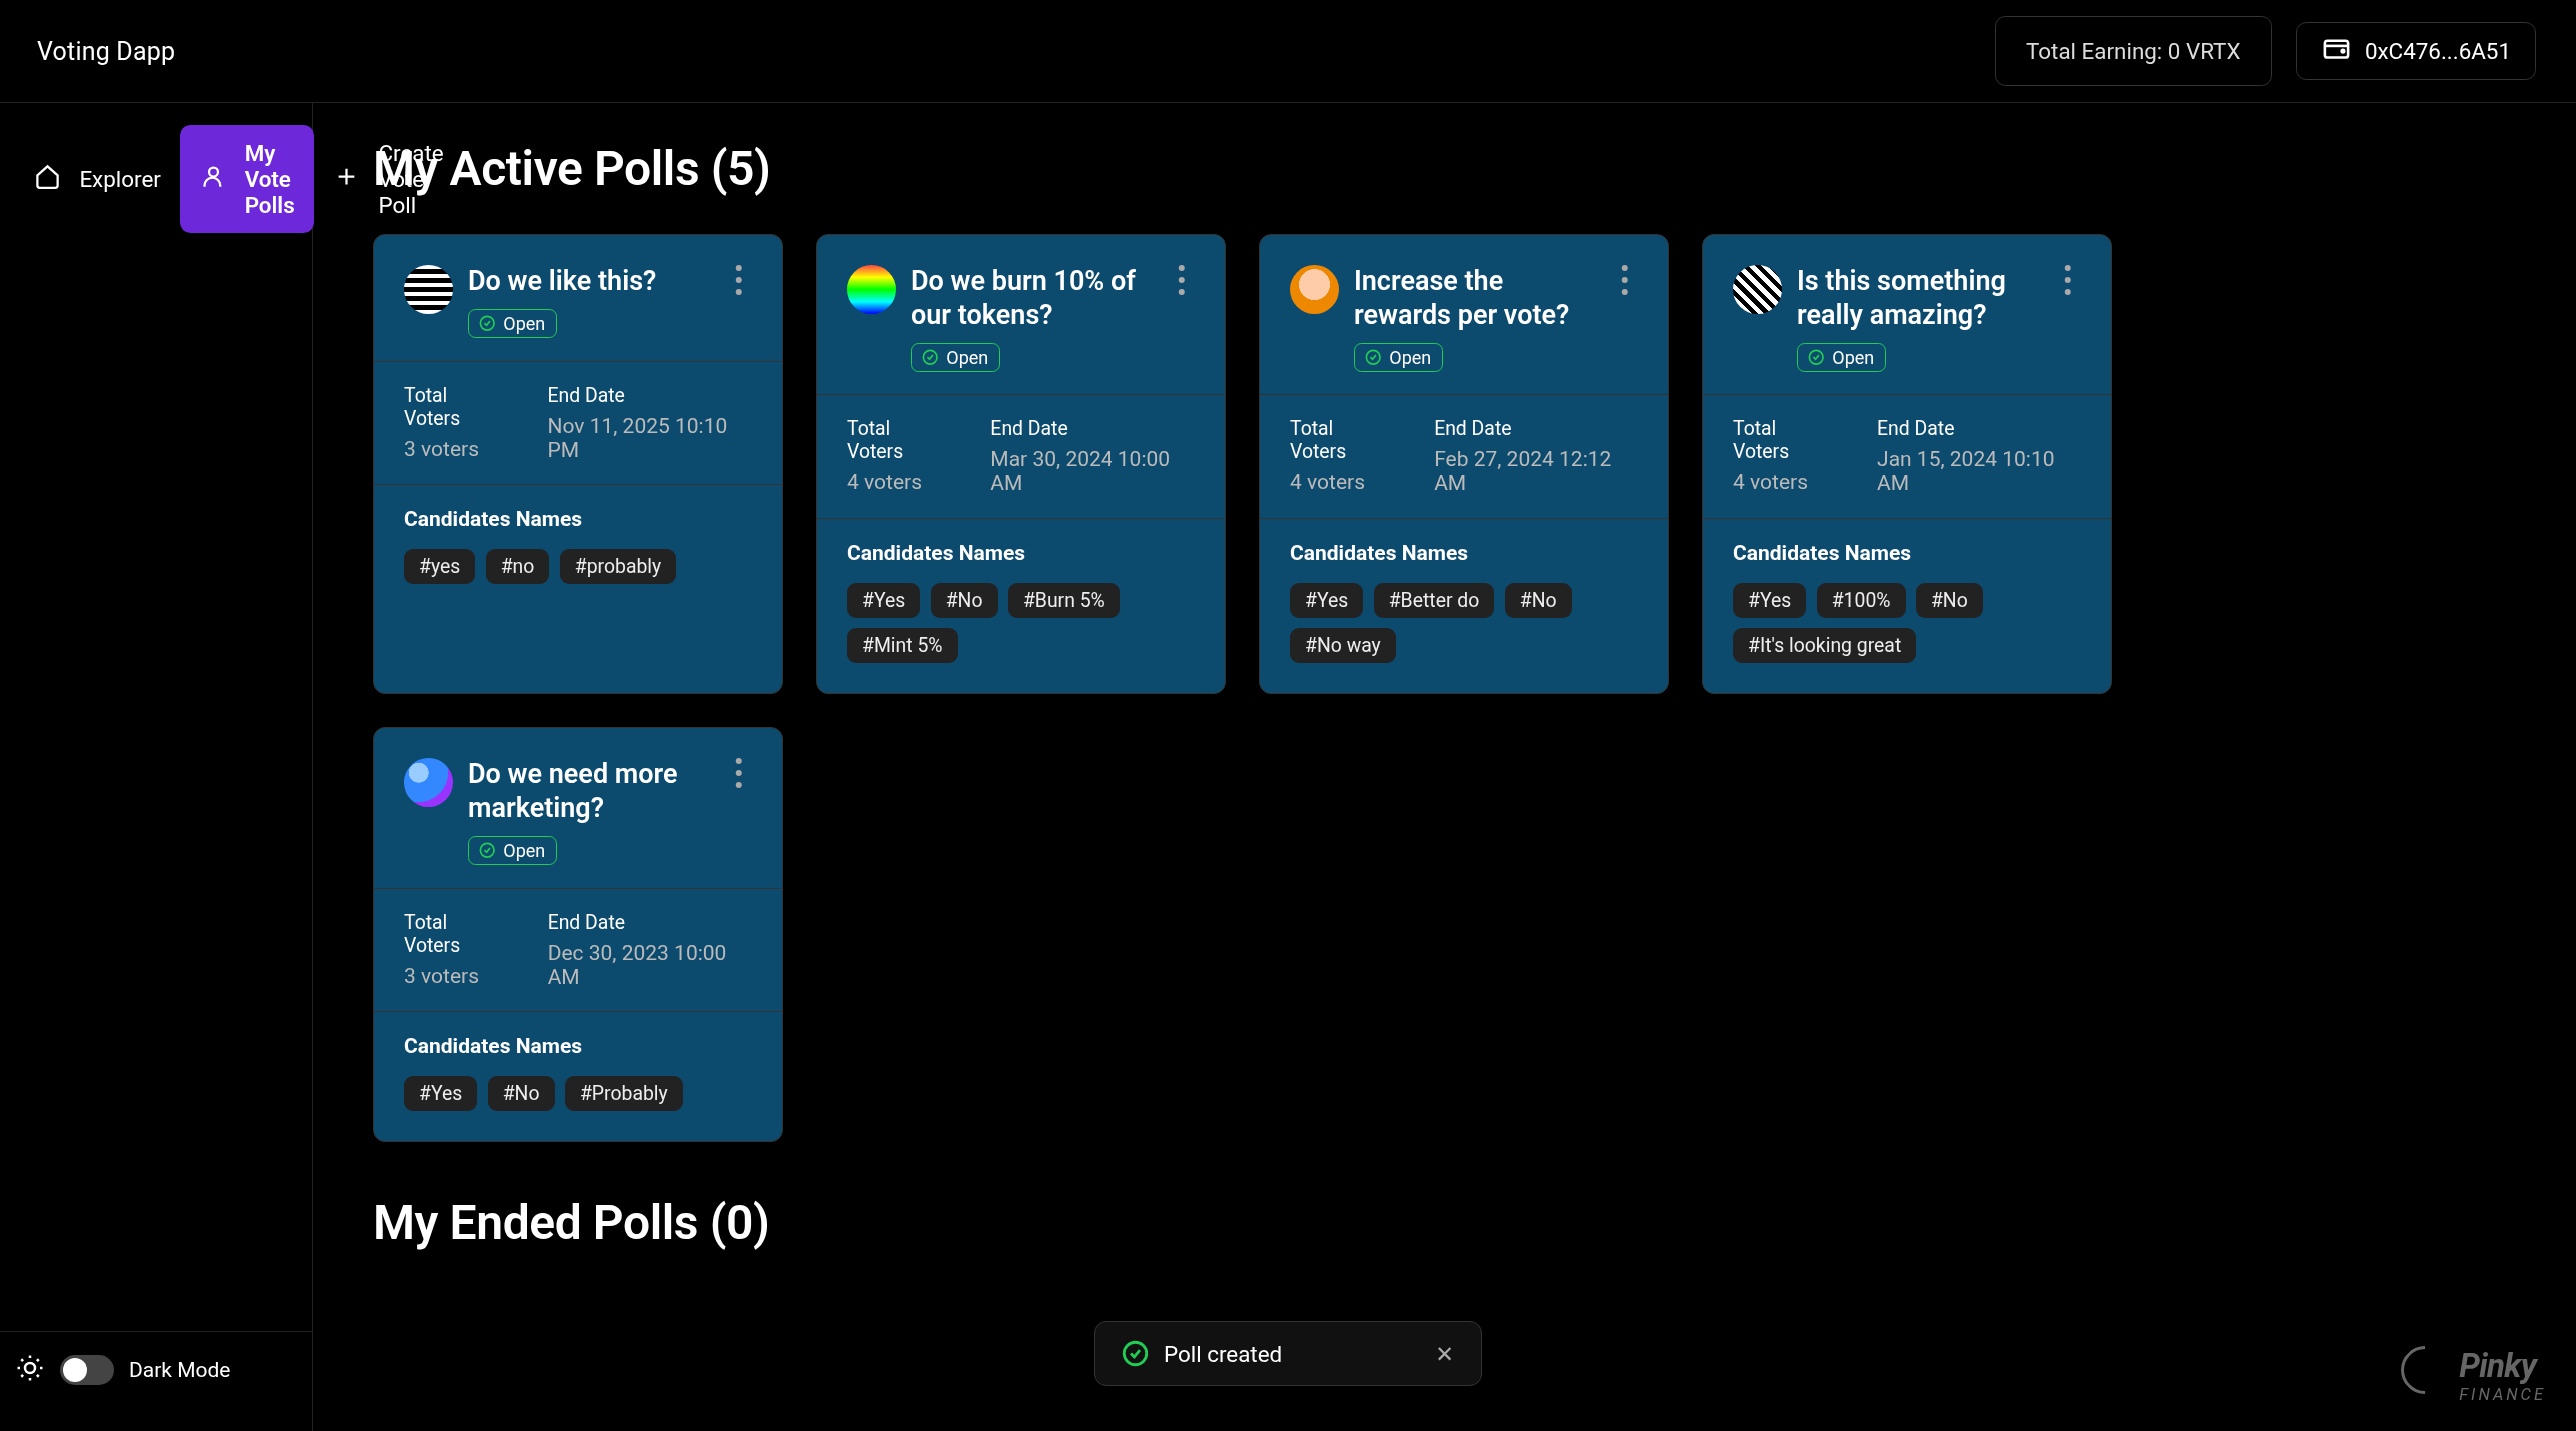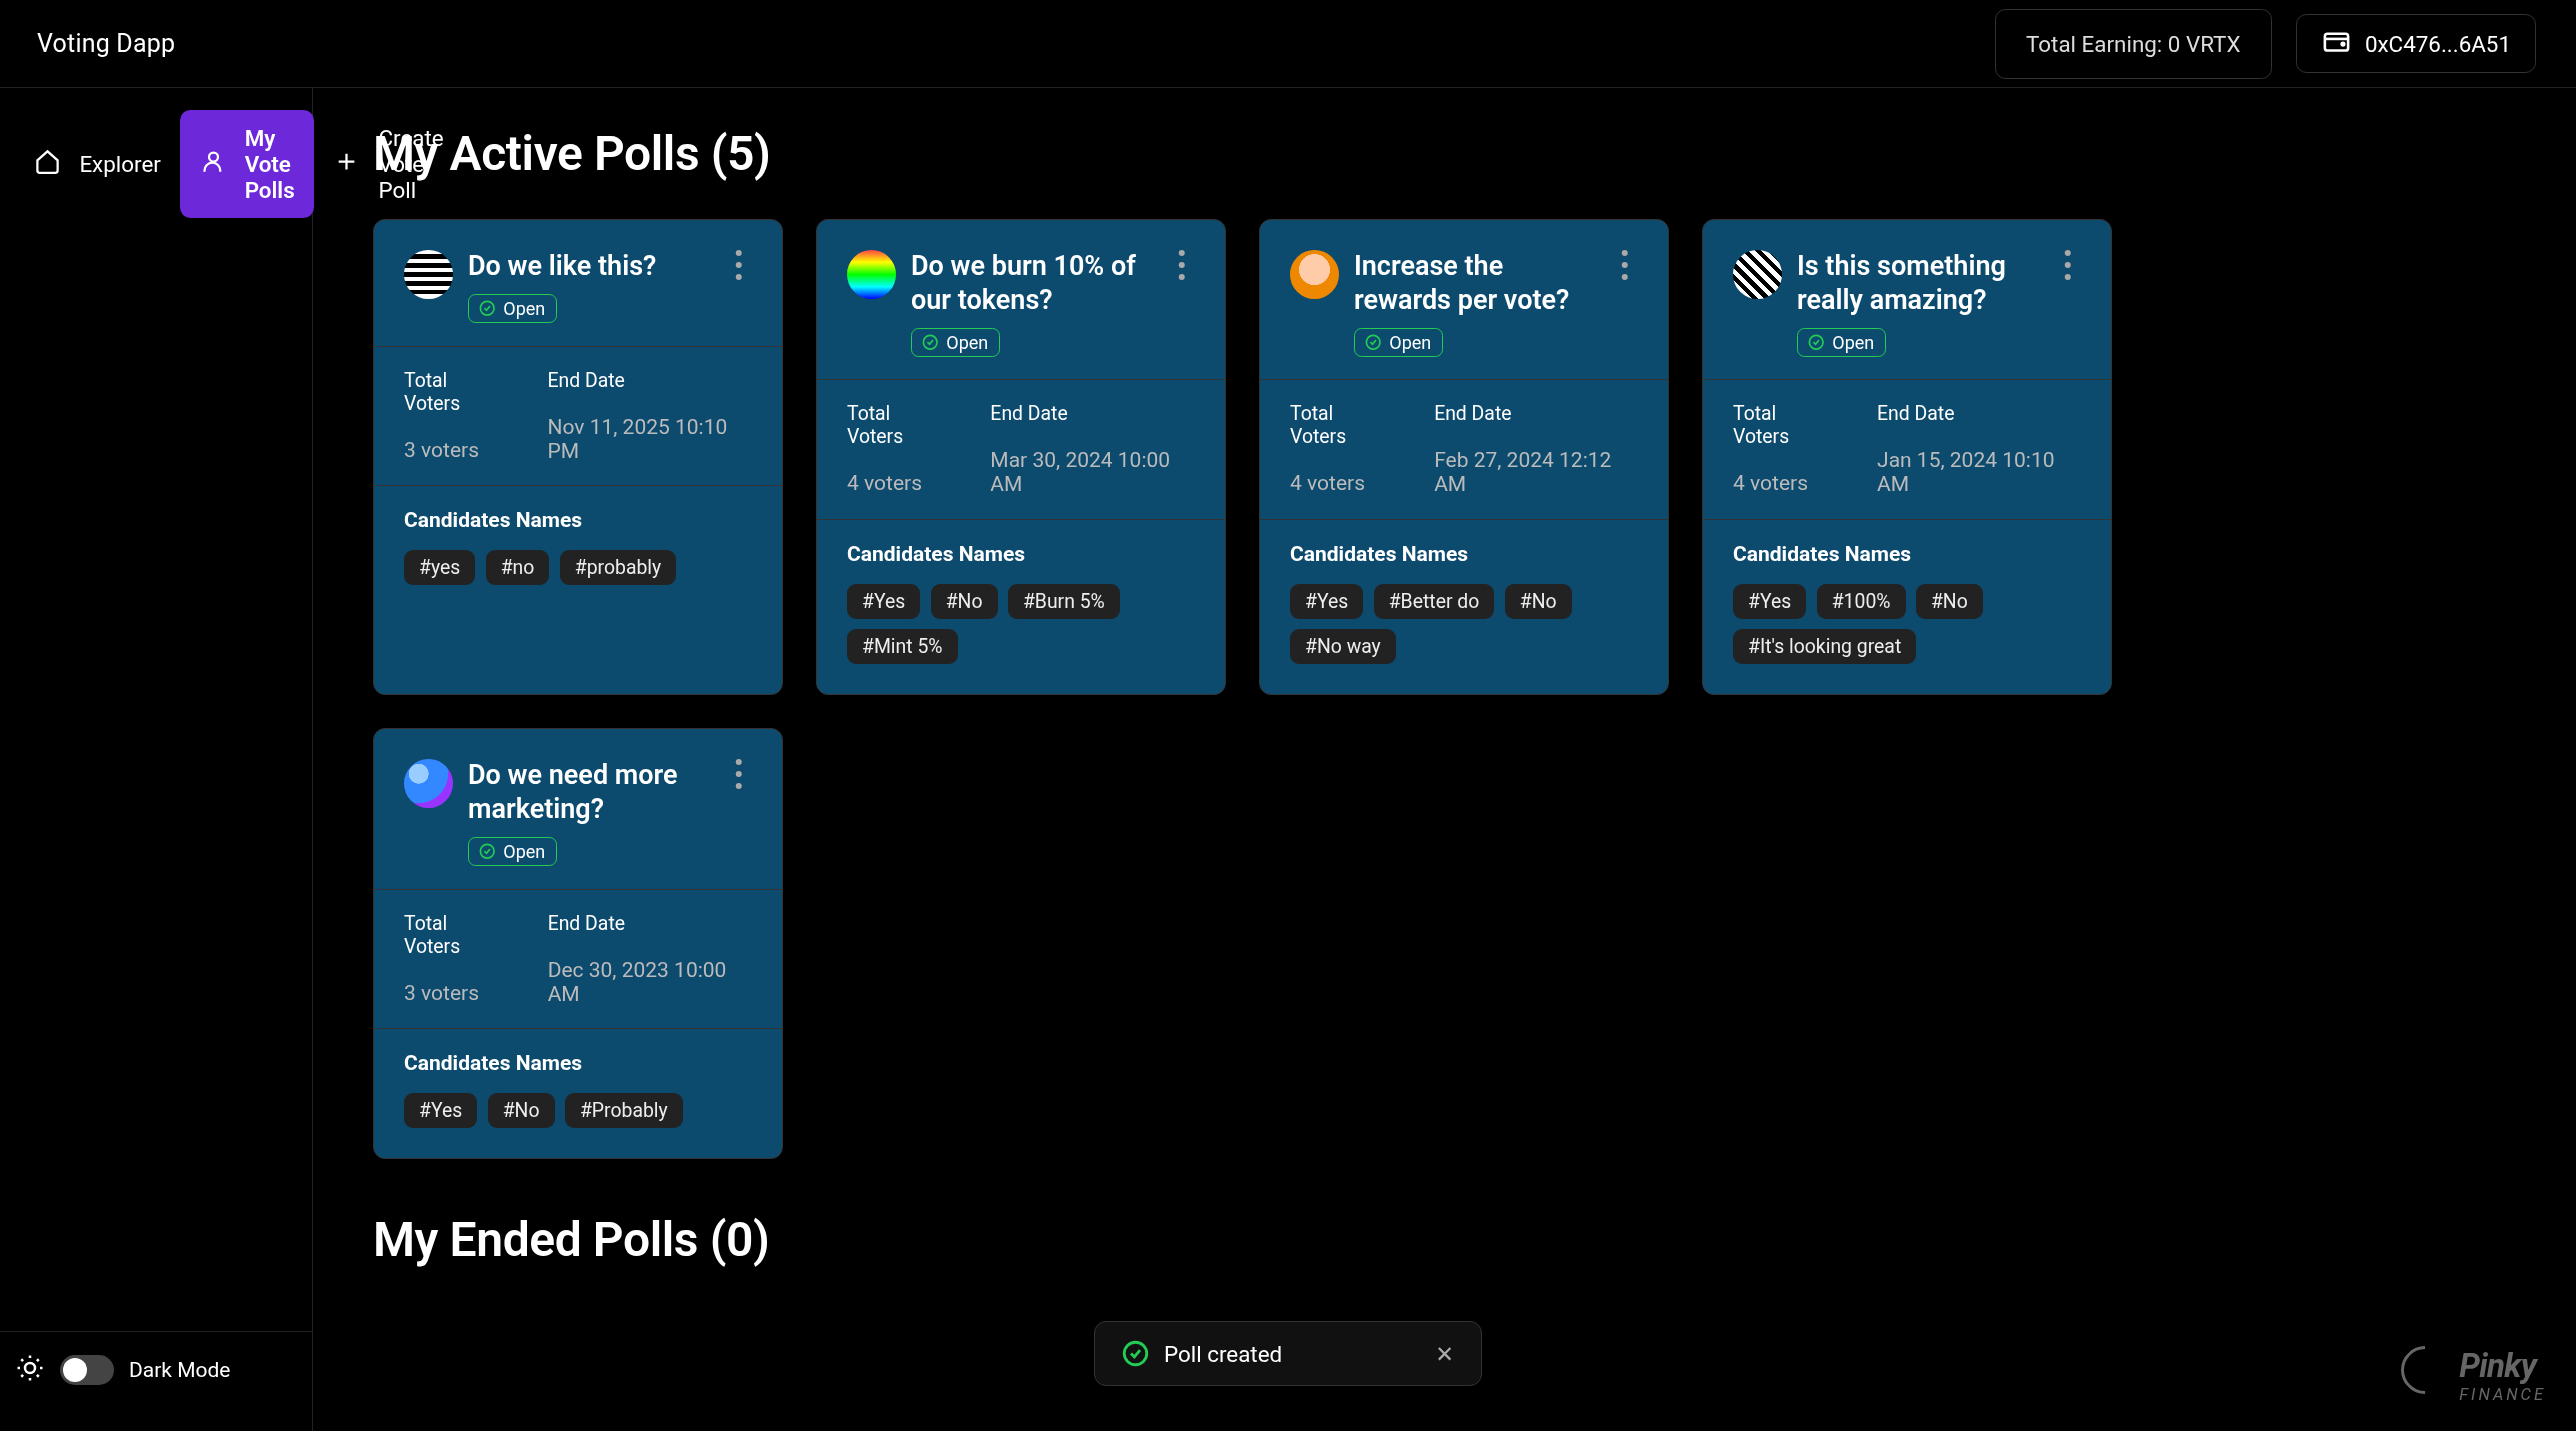"Voting Dapp" .header { height: 88px -> 103px }
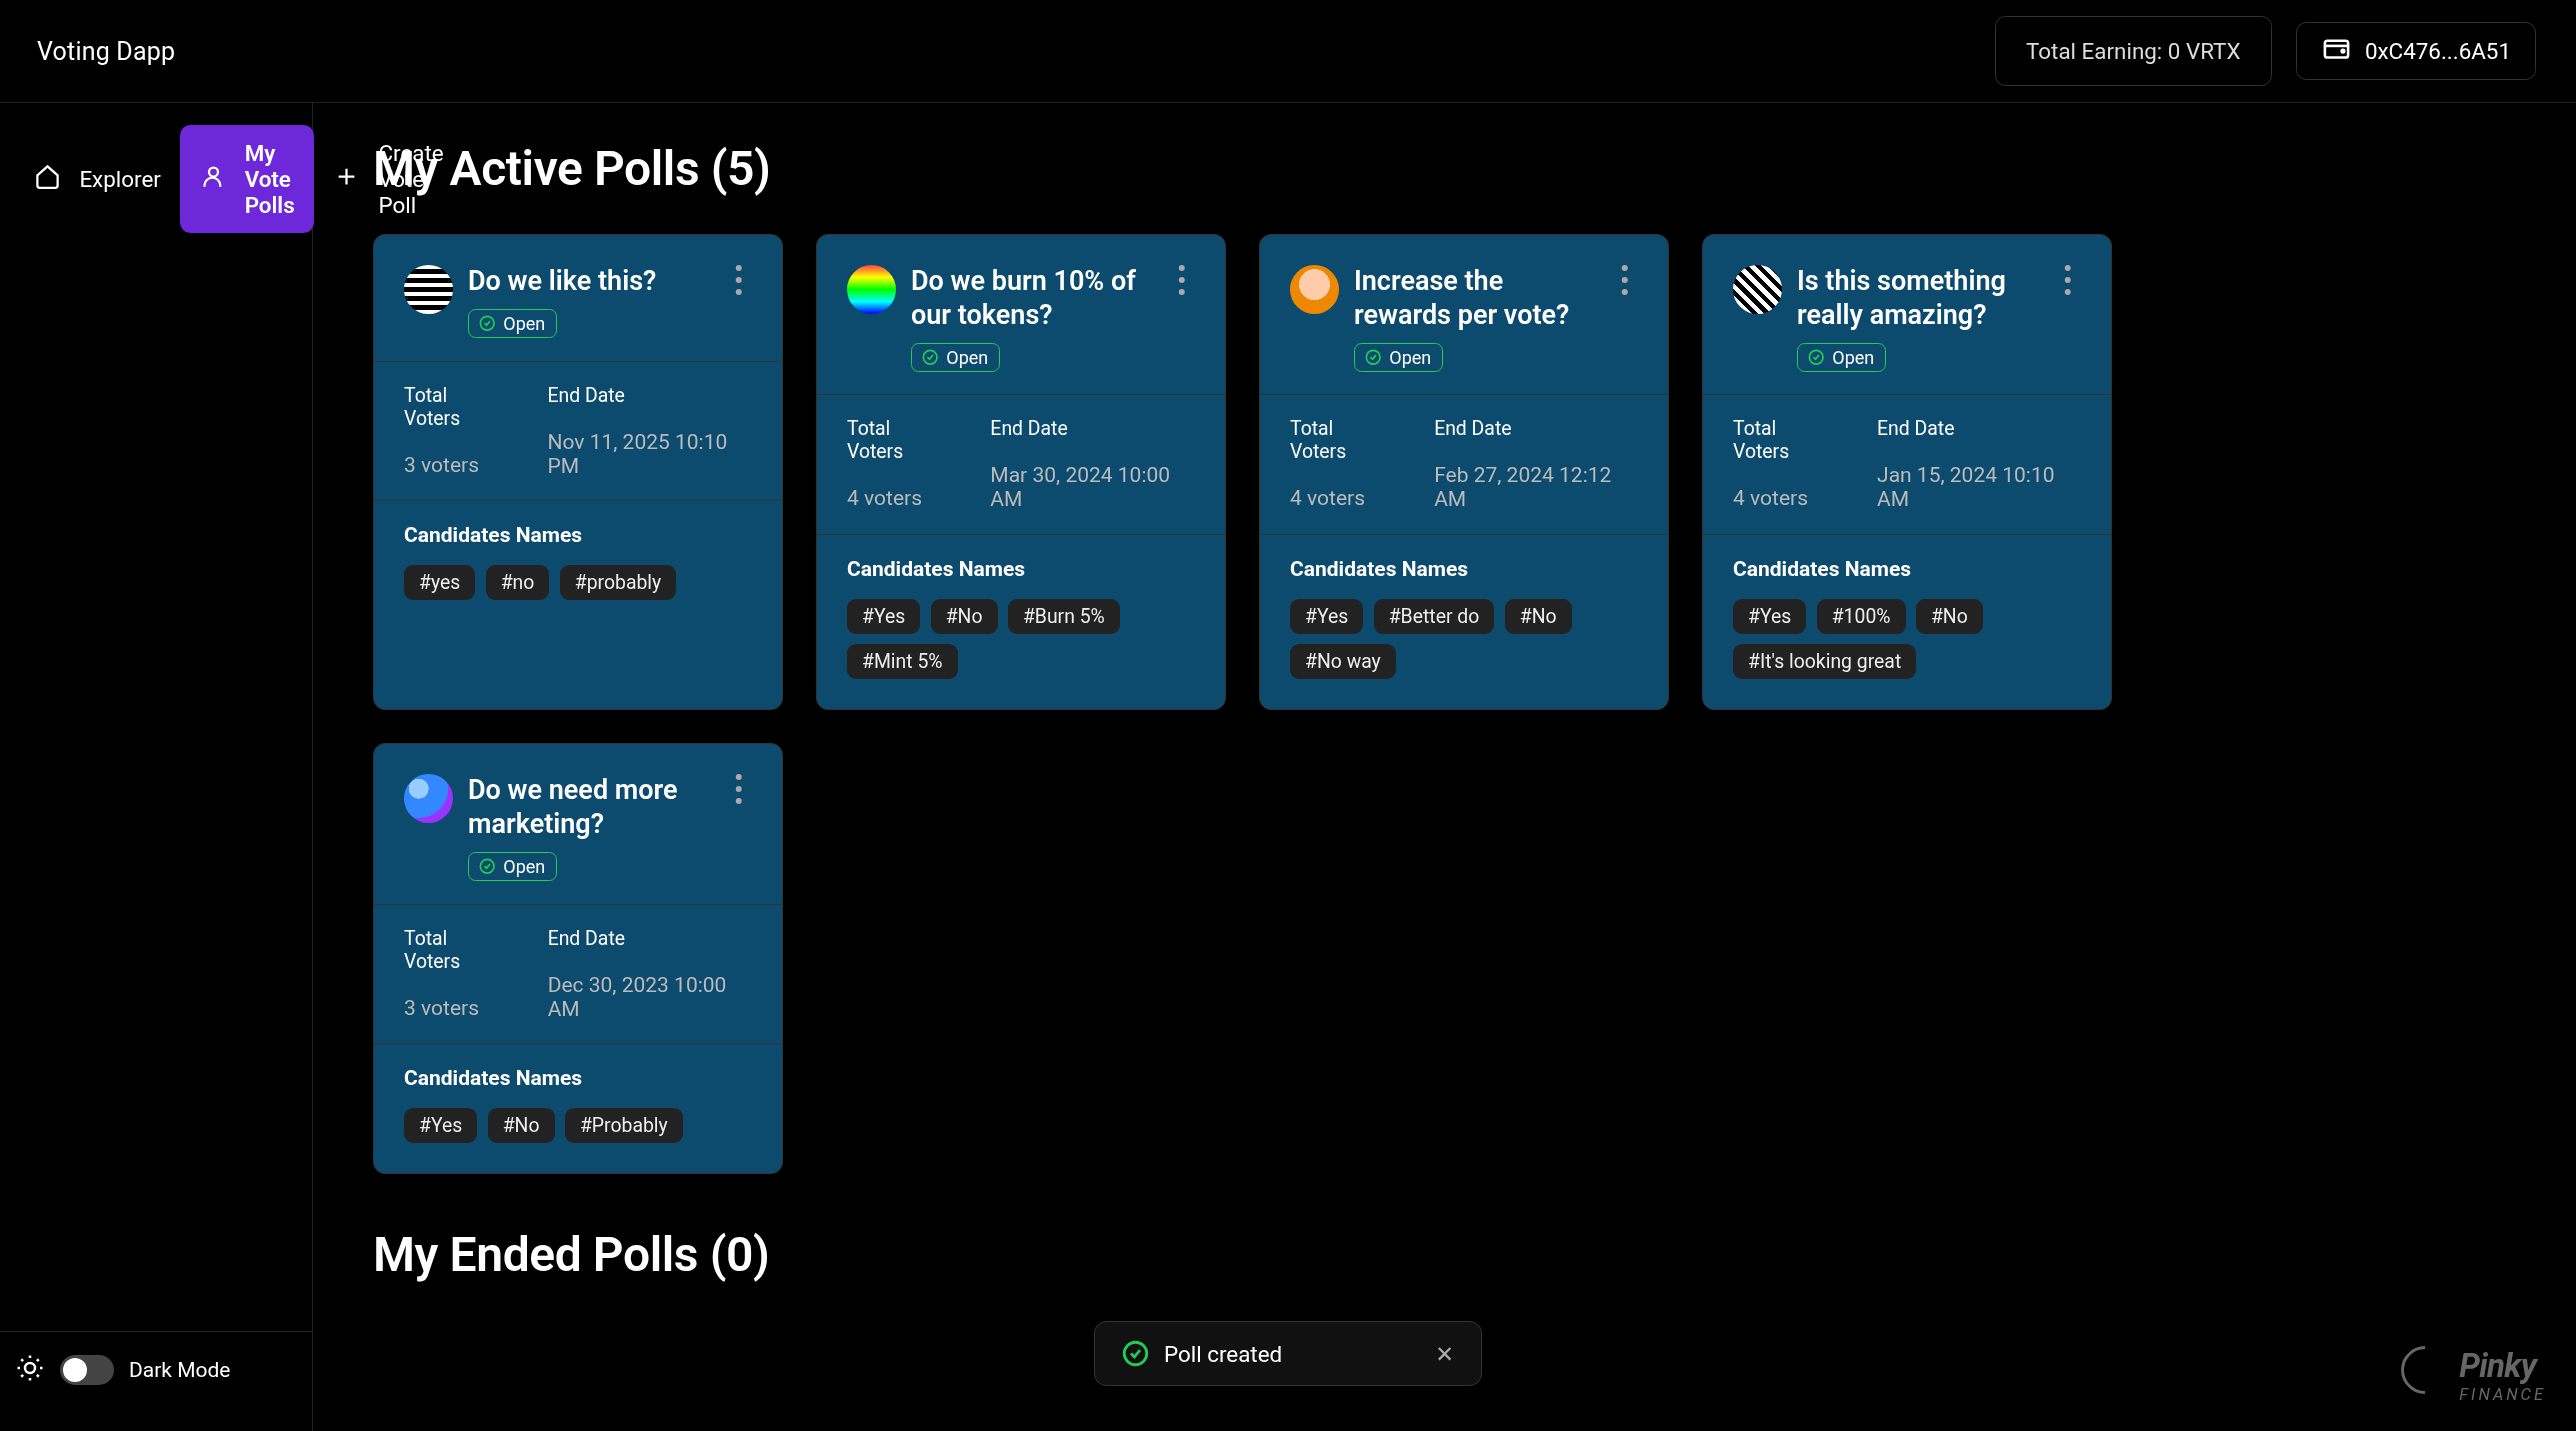"Total Voters" .meta-col { gap: 23px -> 7px }
